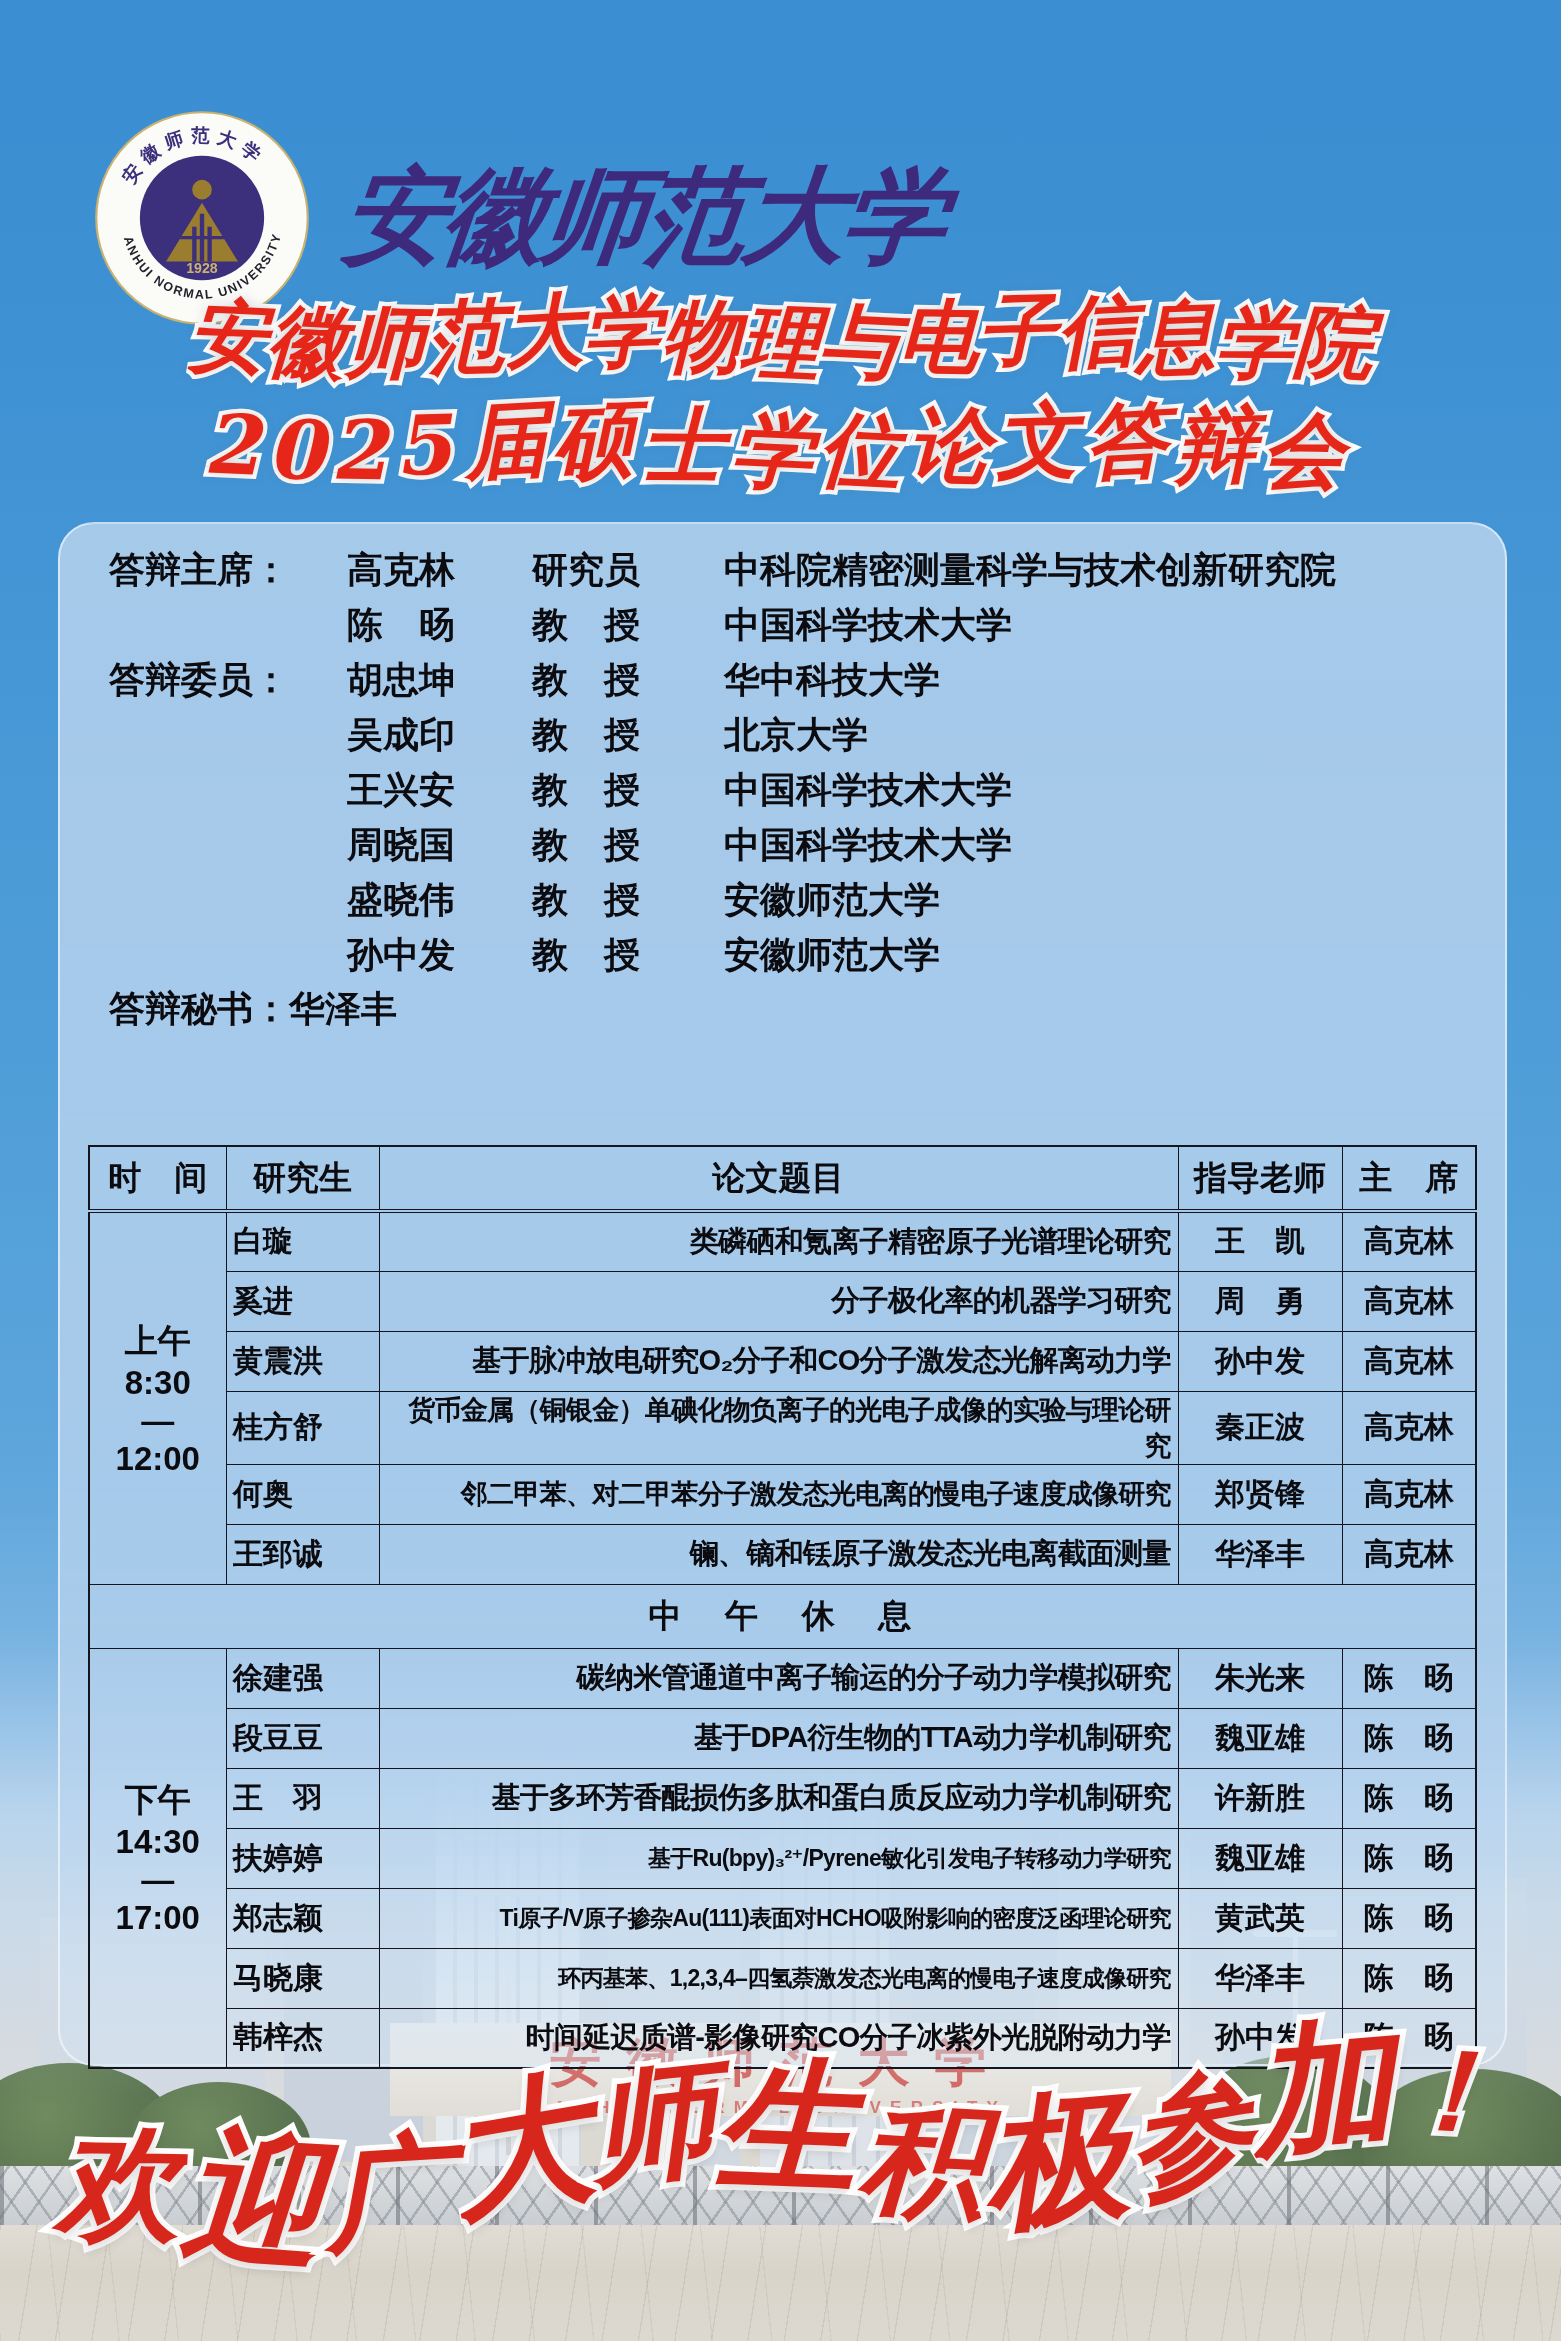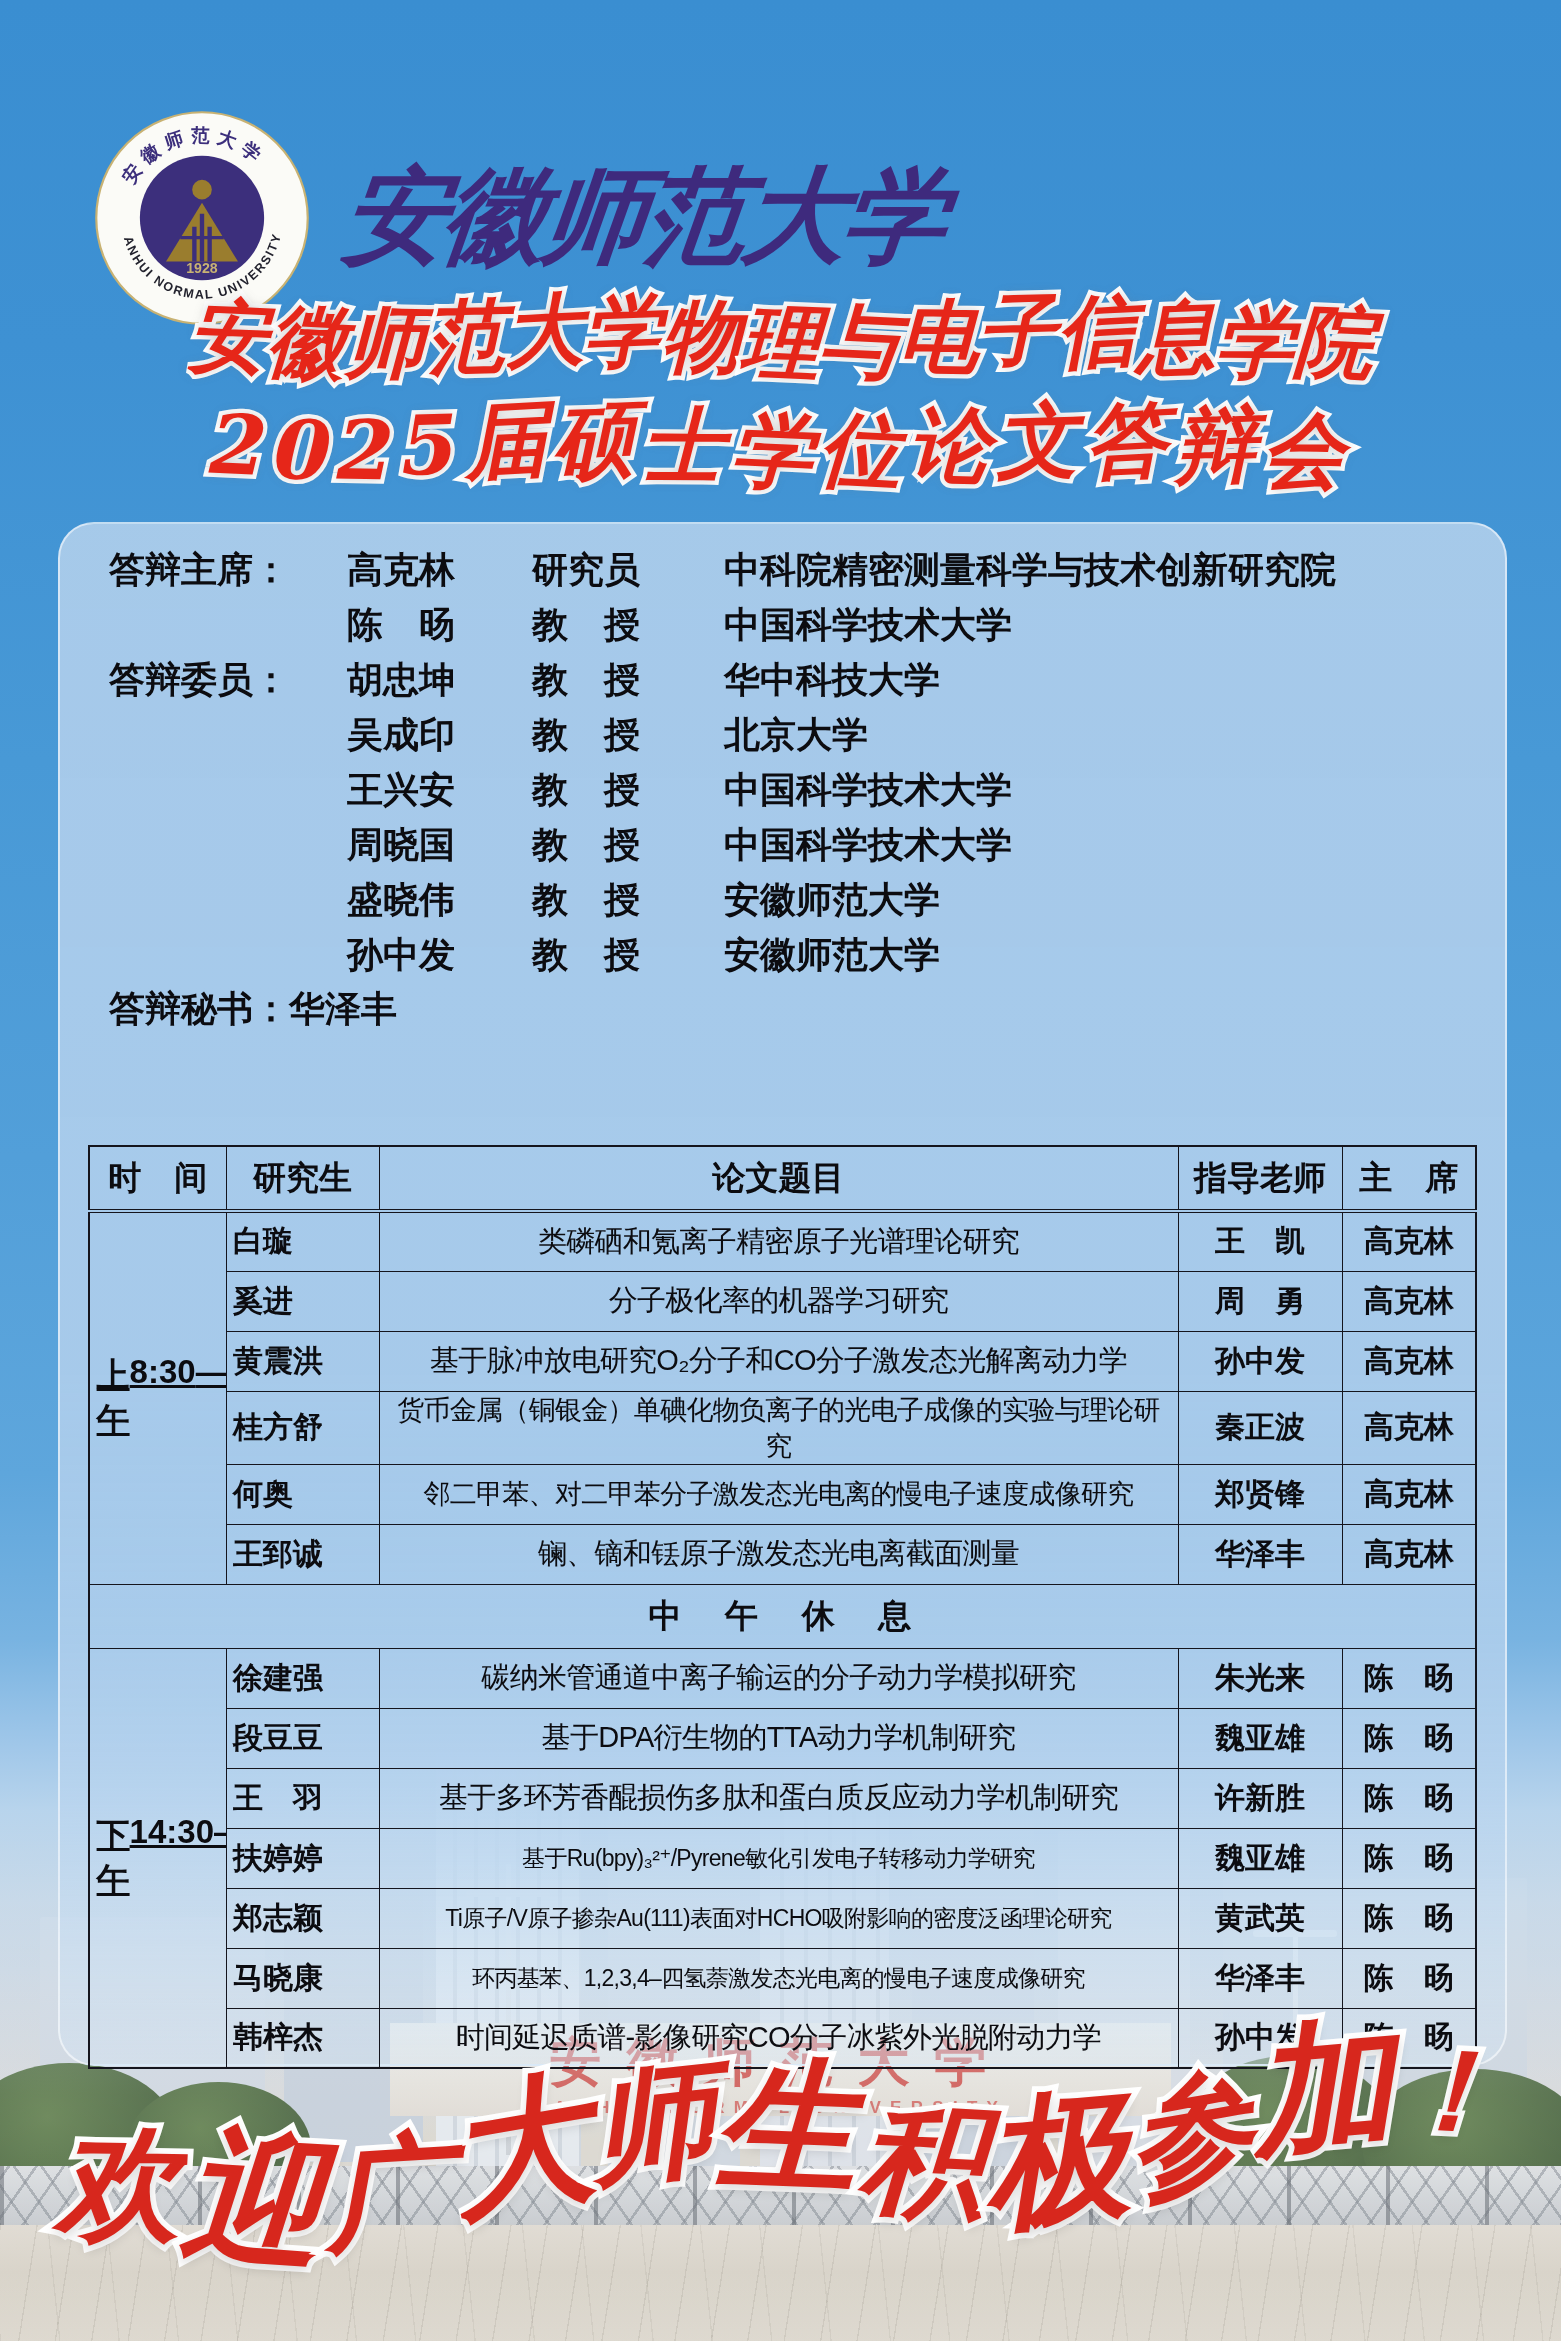"类磷硒和氪离子精密原子光谱理论研究" td.ttl { font-weight: 400 -> 700; text-align: center -> right }
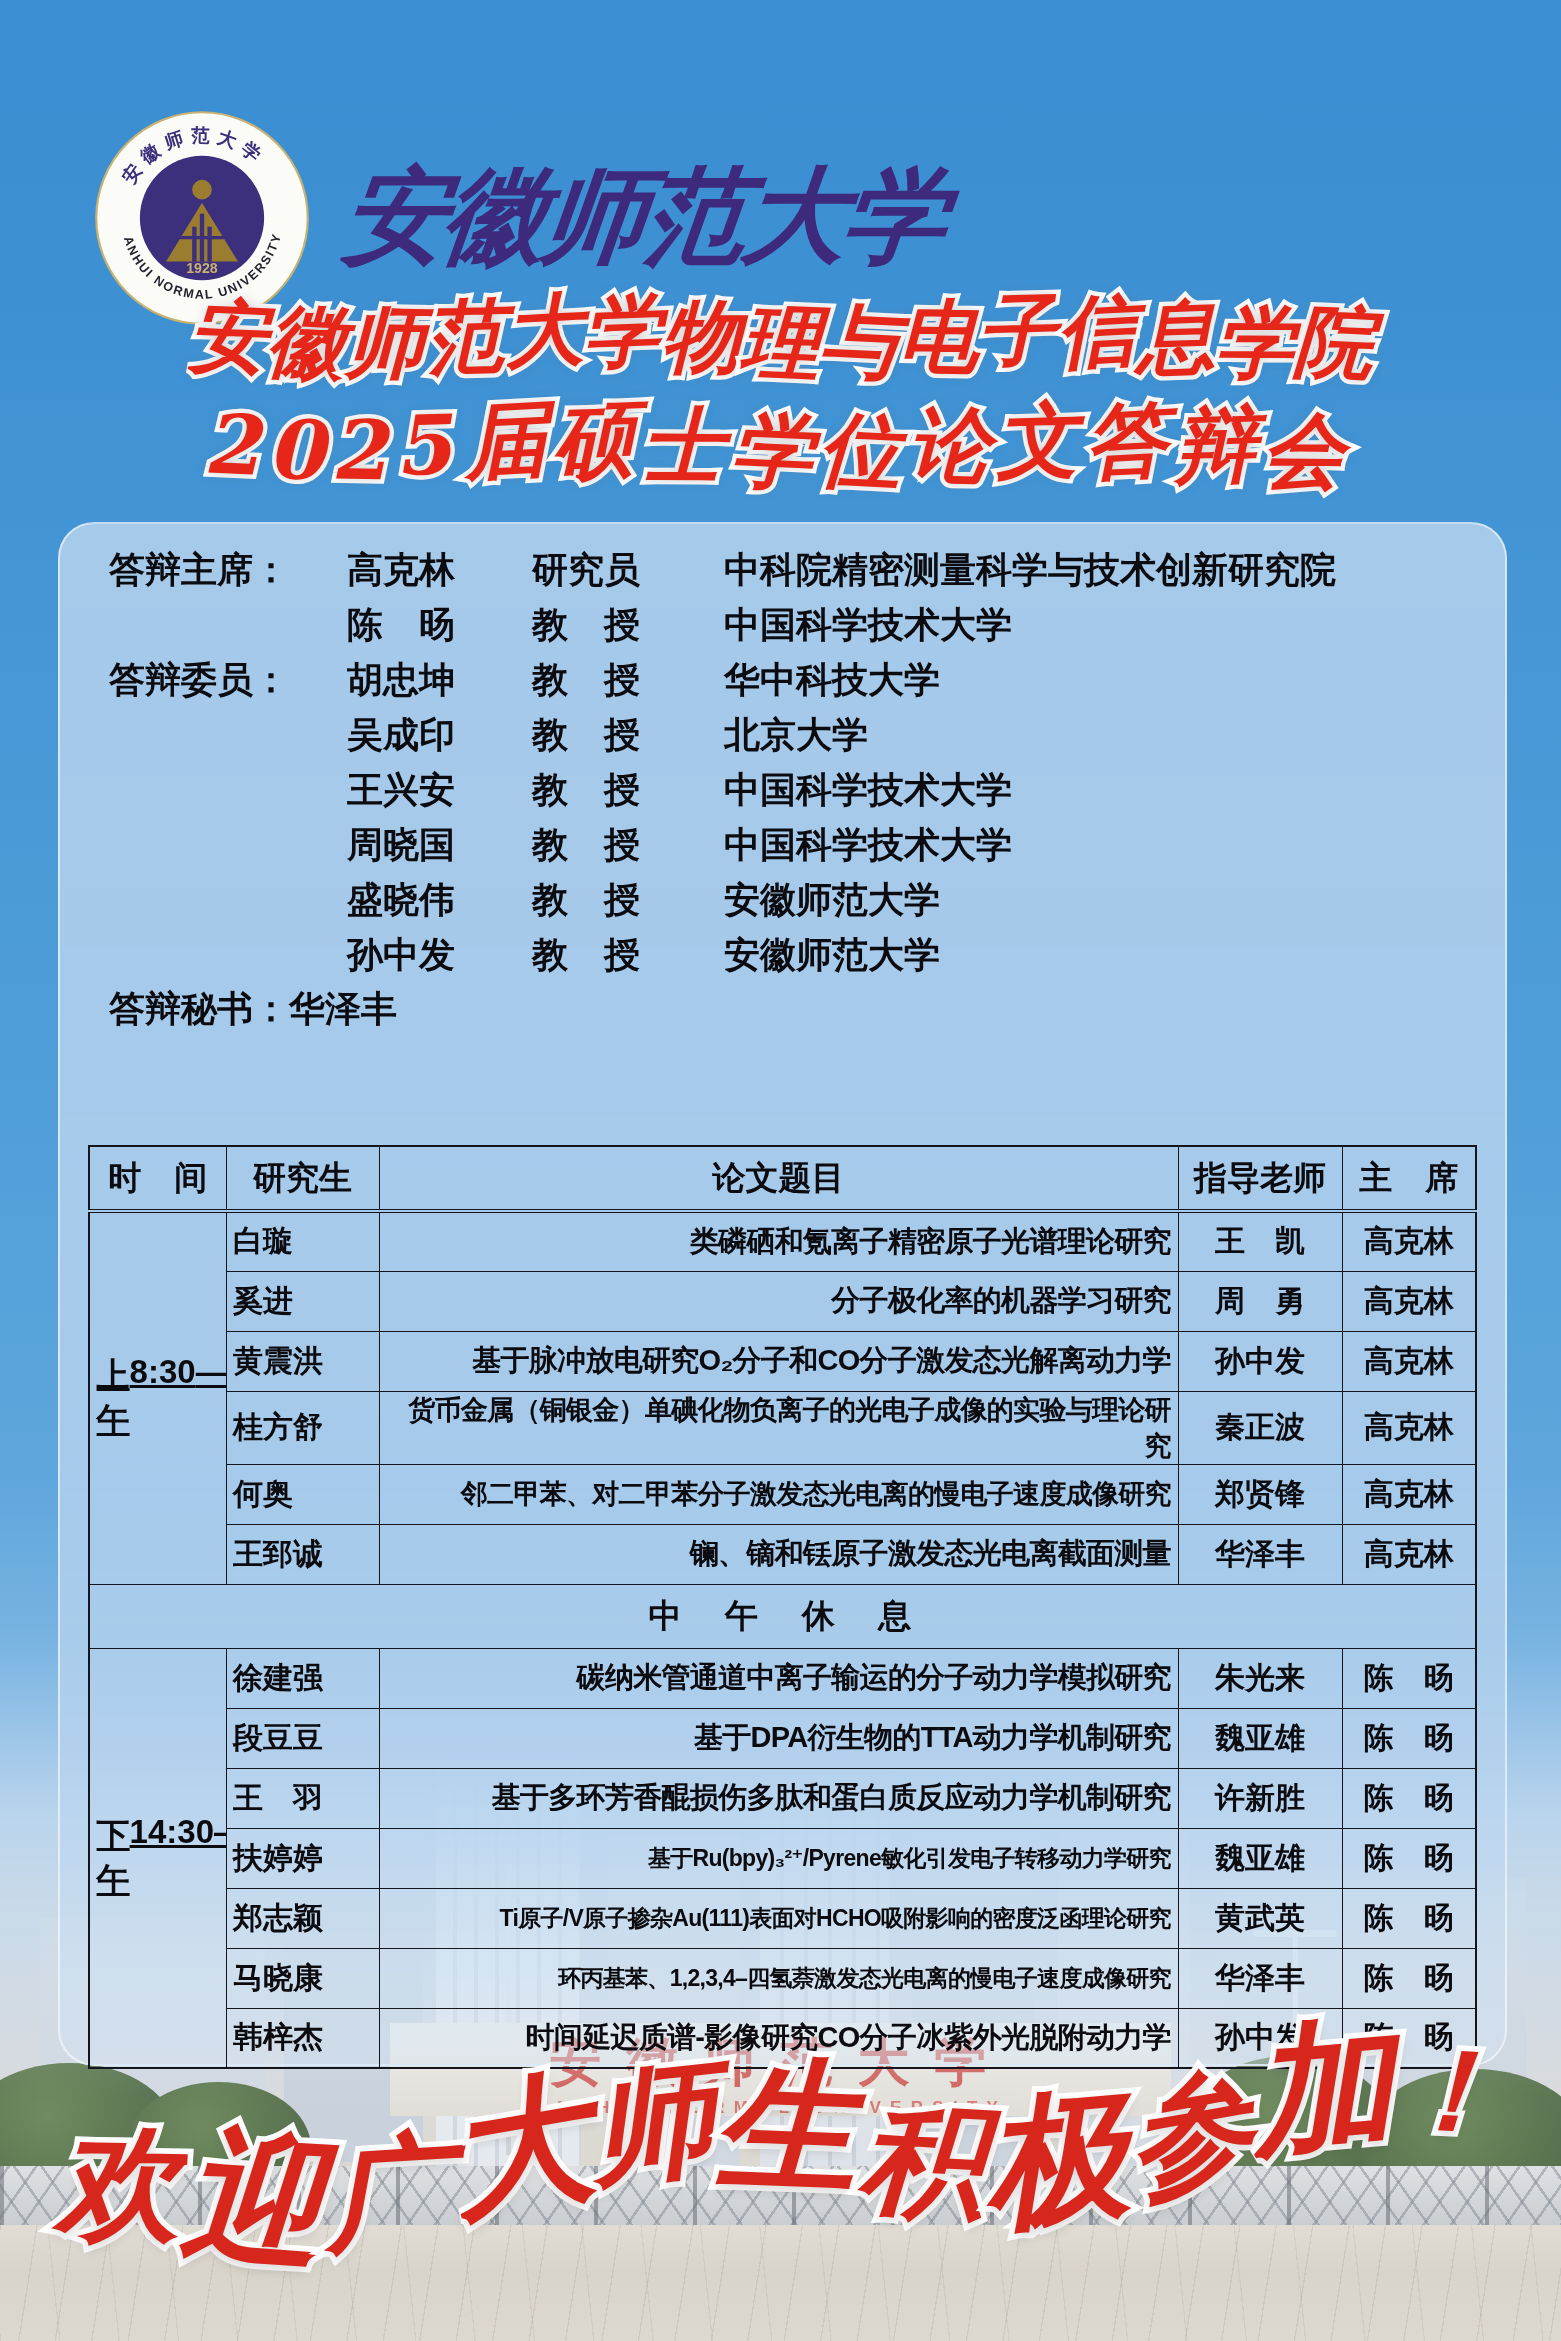"上午" td.timecell .tstack { flex-direction: none -> column; text-decoration: underline -> none }
